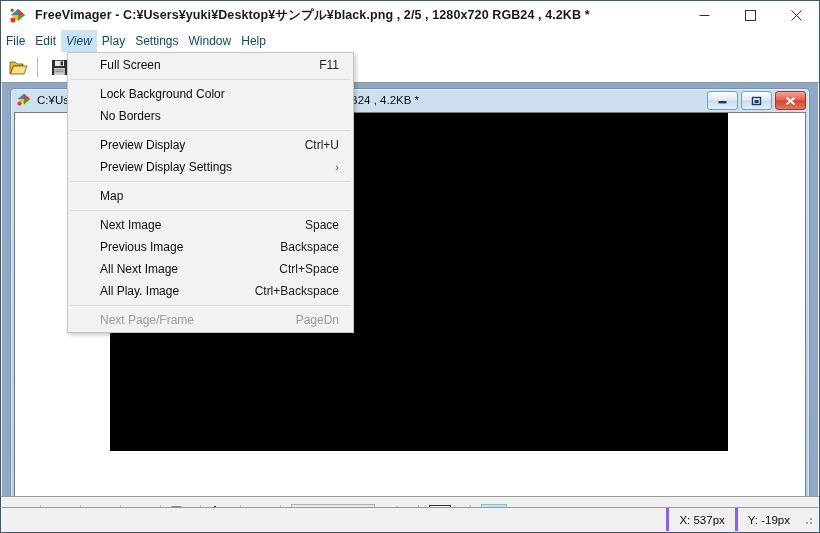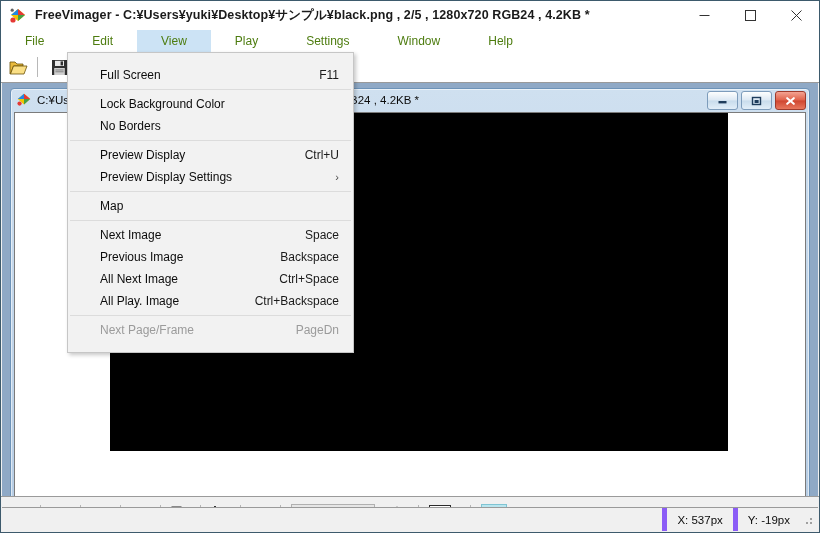"File" .menu-item { color: #4d7c0f -> #0c4a6e; padding: 0 24px -> 0 5px }
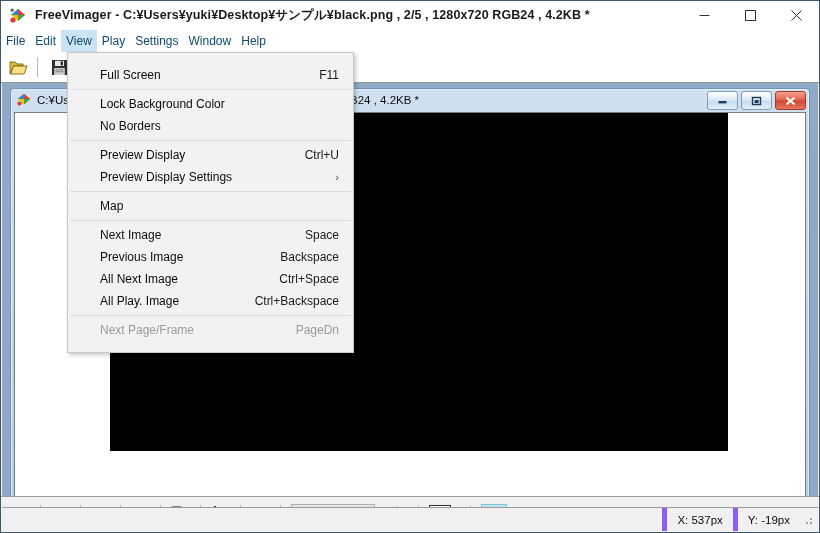"View" .menu-item.active { font-style: none -> italic }
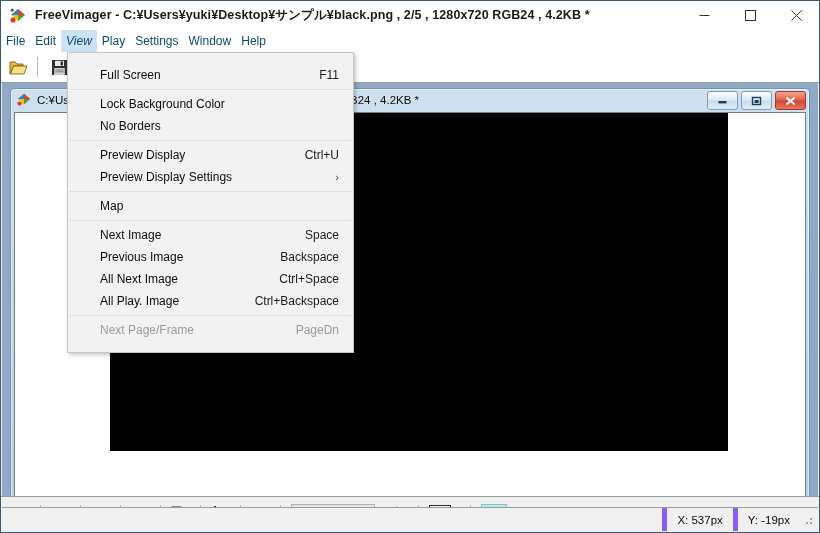"Full Screen" .dropdown { padding: 11px 0 -> 1px 0 }
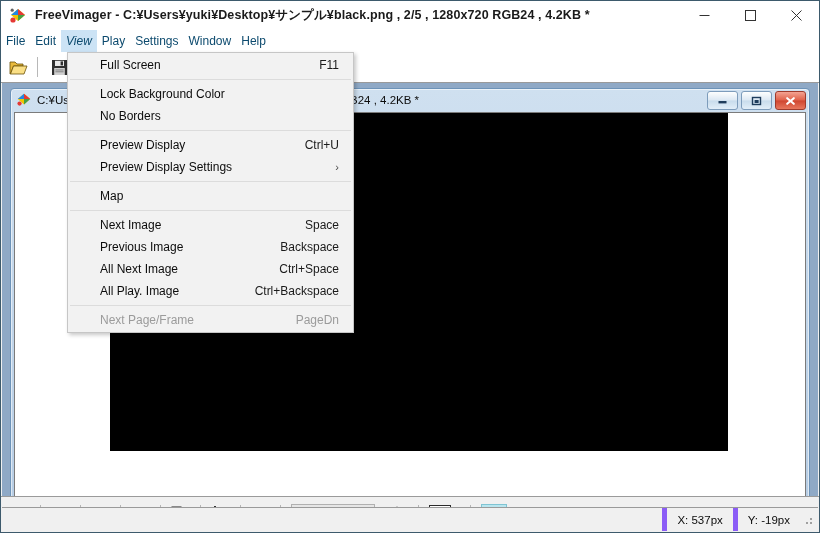"X: 537px" .status-cell { border-left: 5px solid #8b5cf6 -> 3px solid #8b5cf6 }
